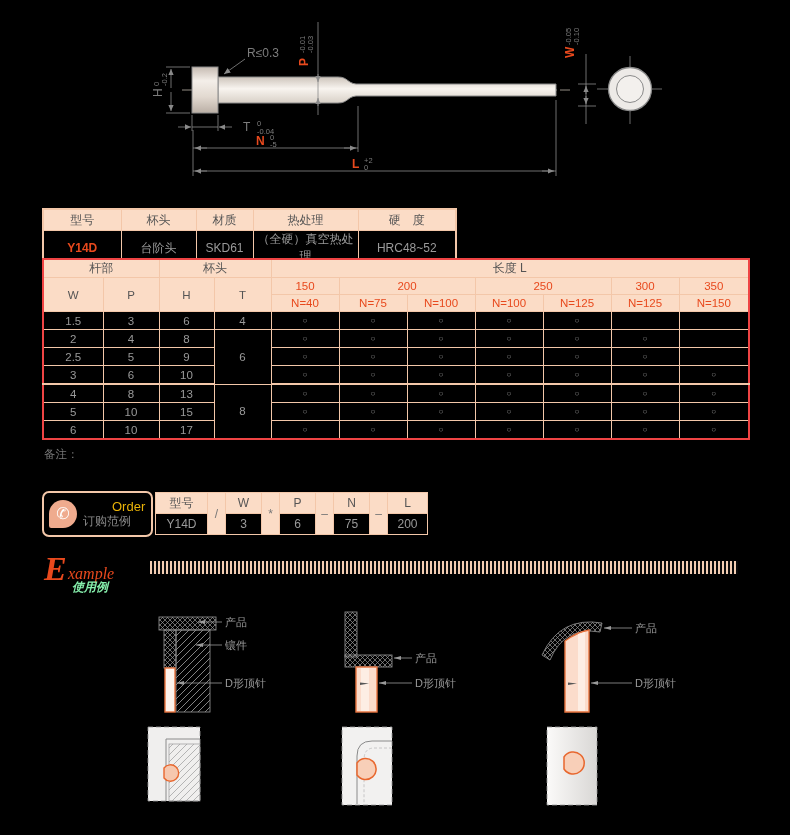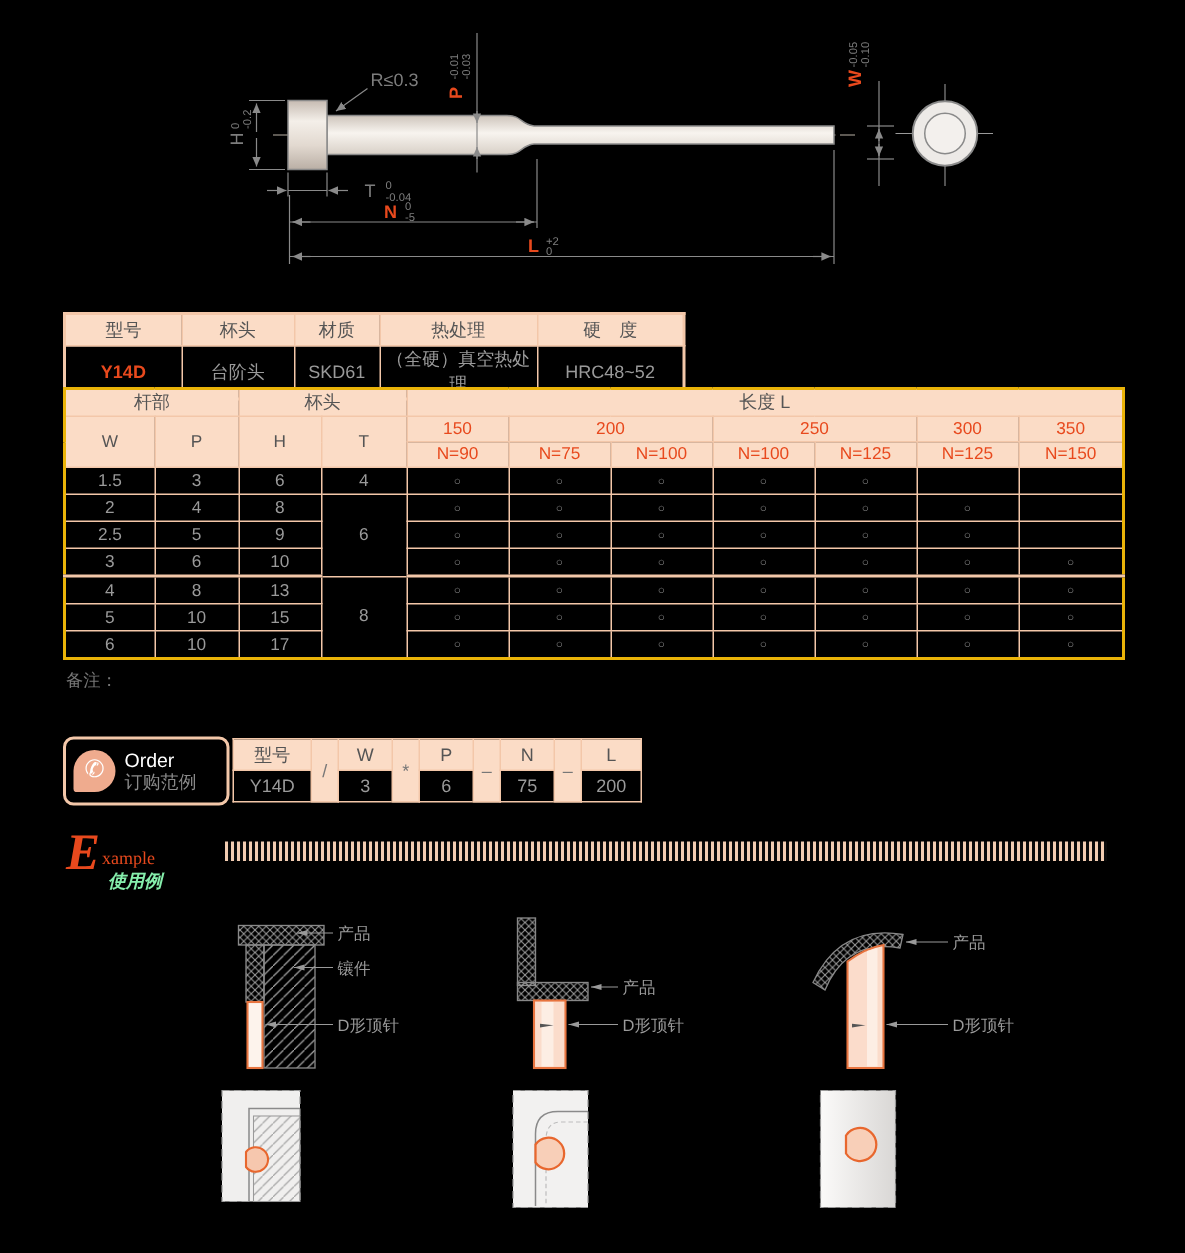"杆部" .size-table { border: 2px solid #eab308 -> 2px solid #ef4444 }
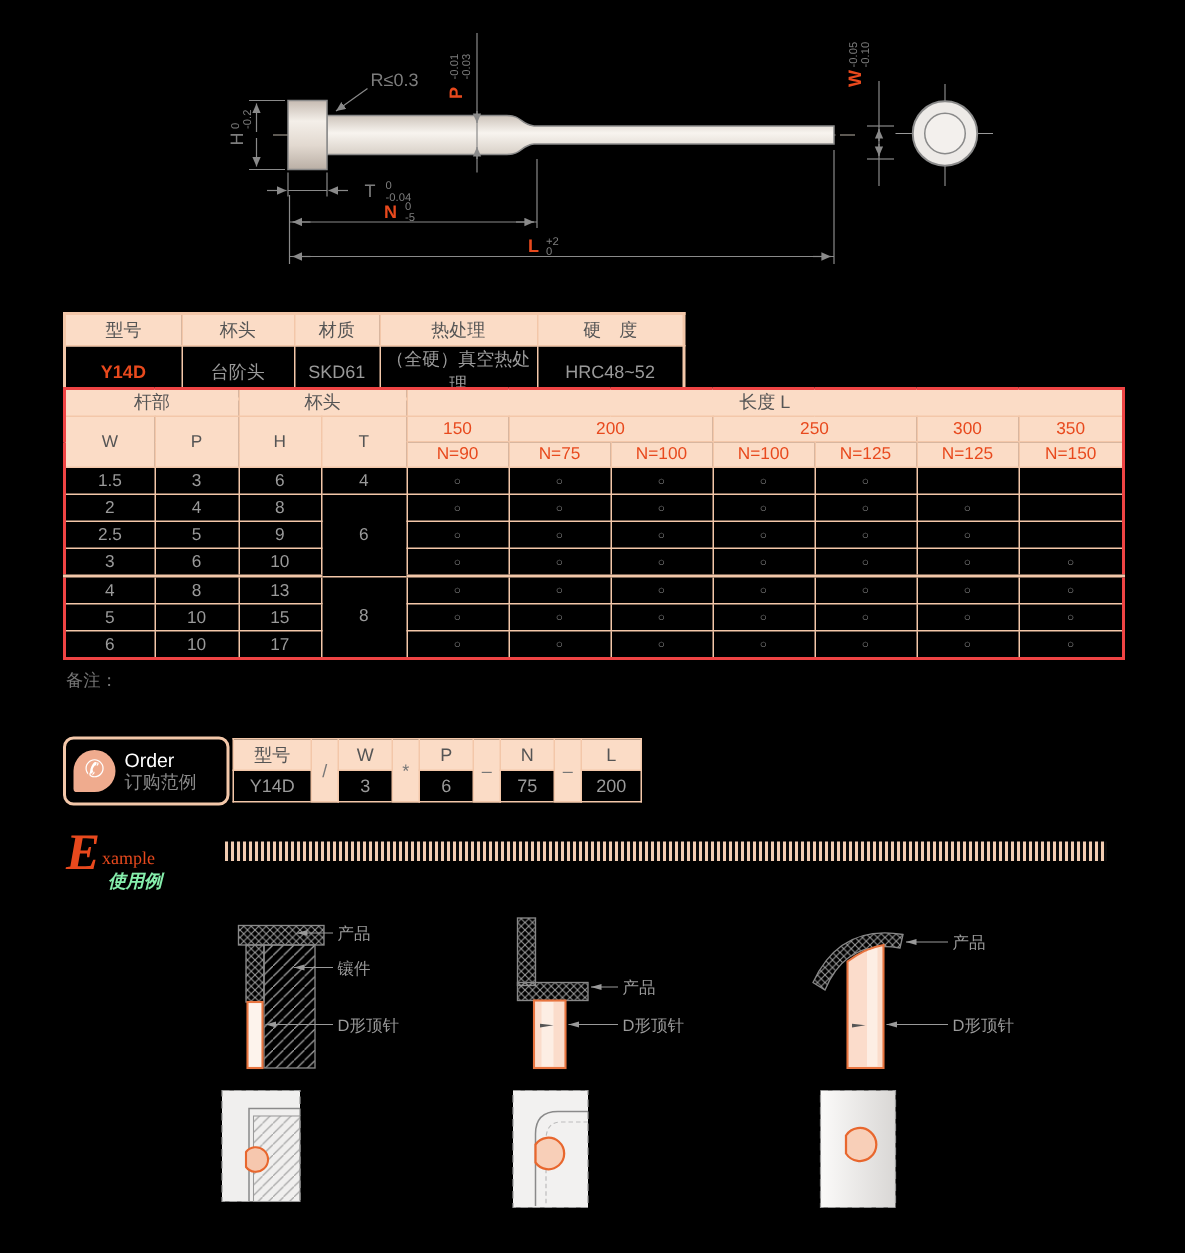"N=90" th.redh { text: 90 -> 40 }
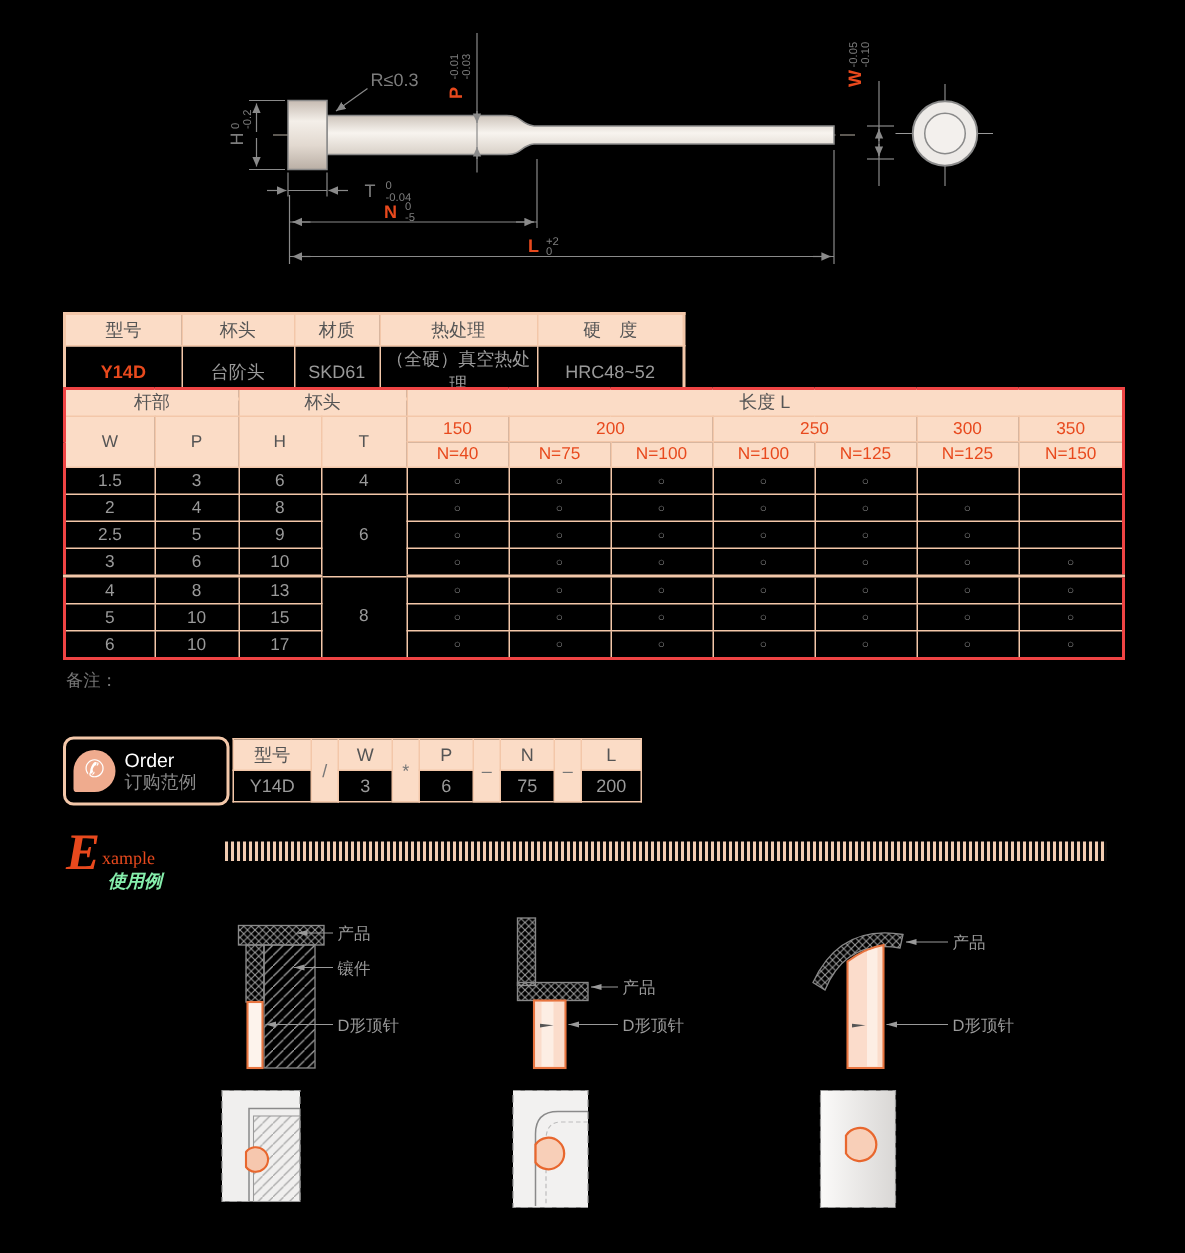"Order" .order-en { color: #ffffff -> #eab308; margin-left: none -> 29px }
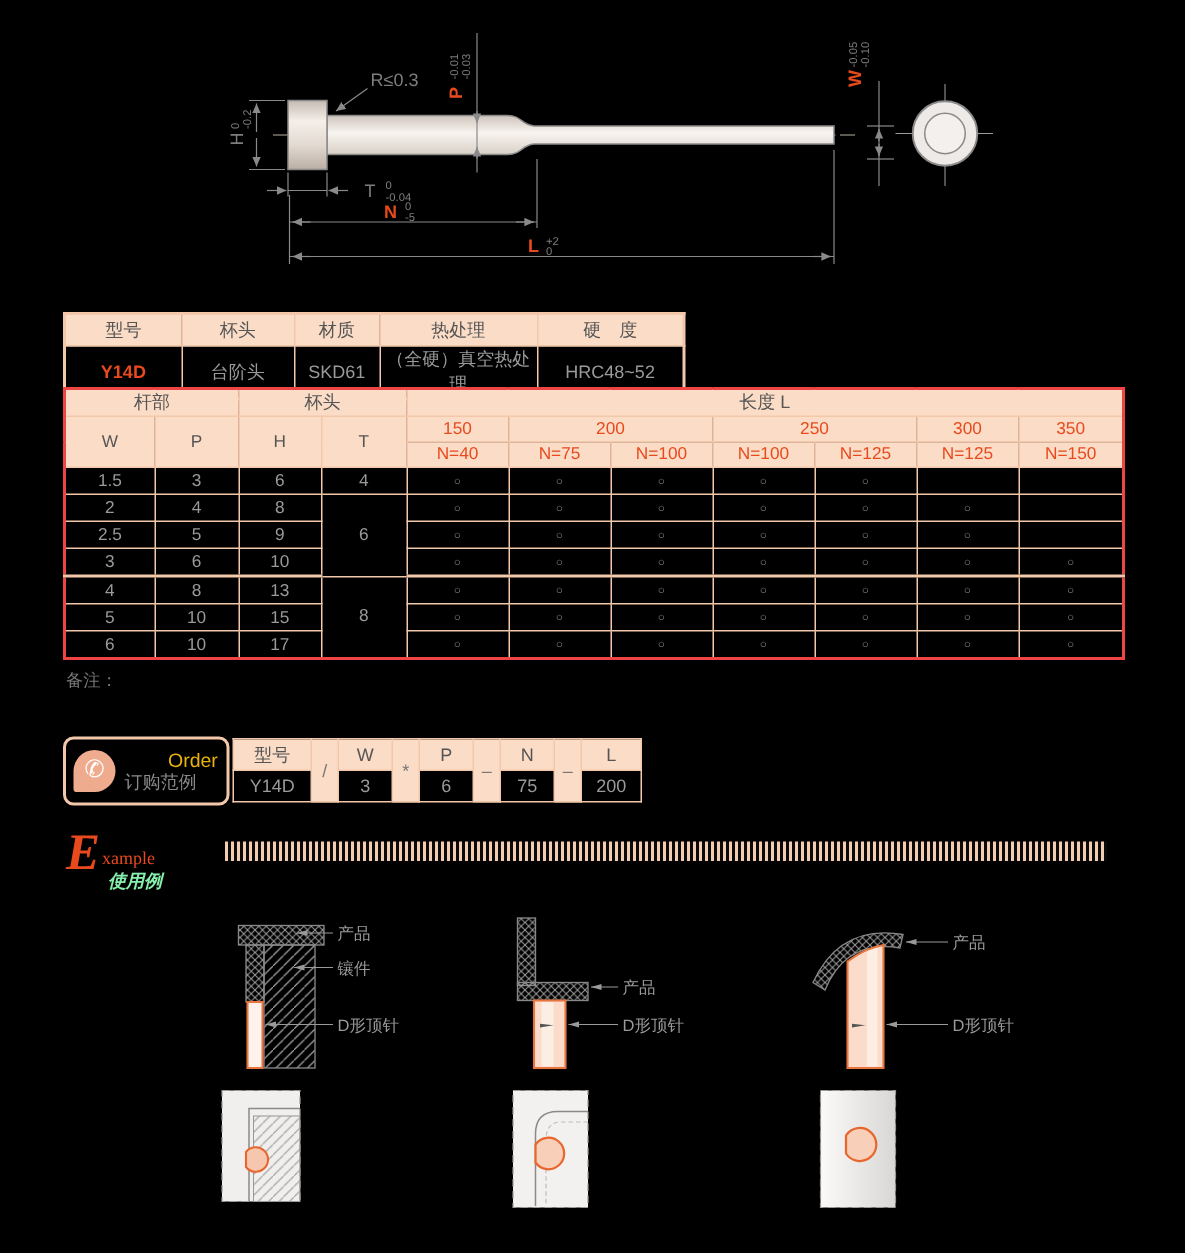"xample" .ex-rest { font-size: 12px -> 16px; font-style: none -> italic }
